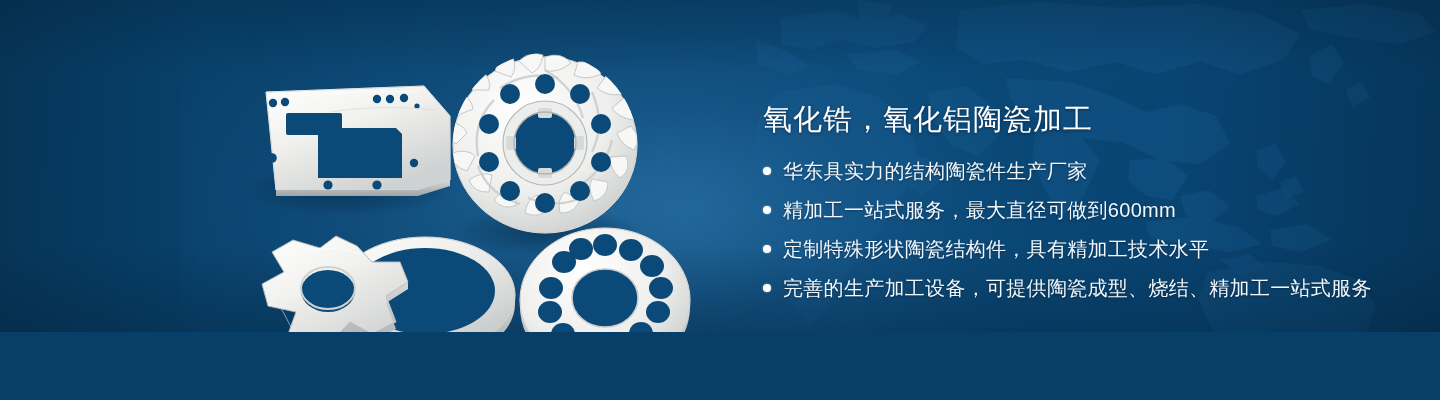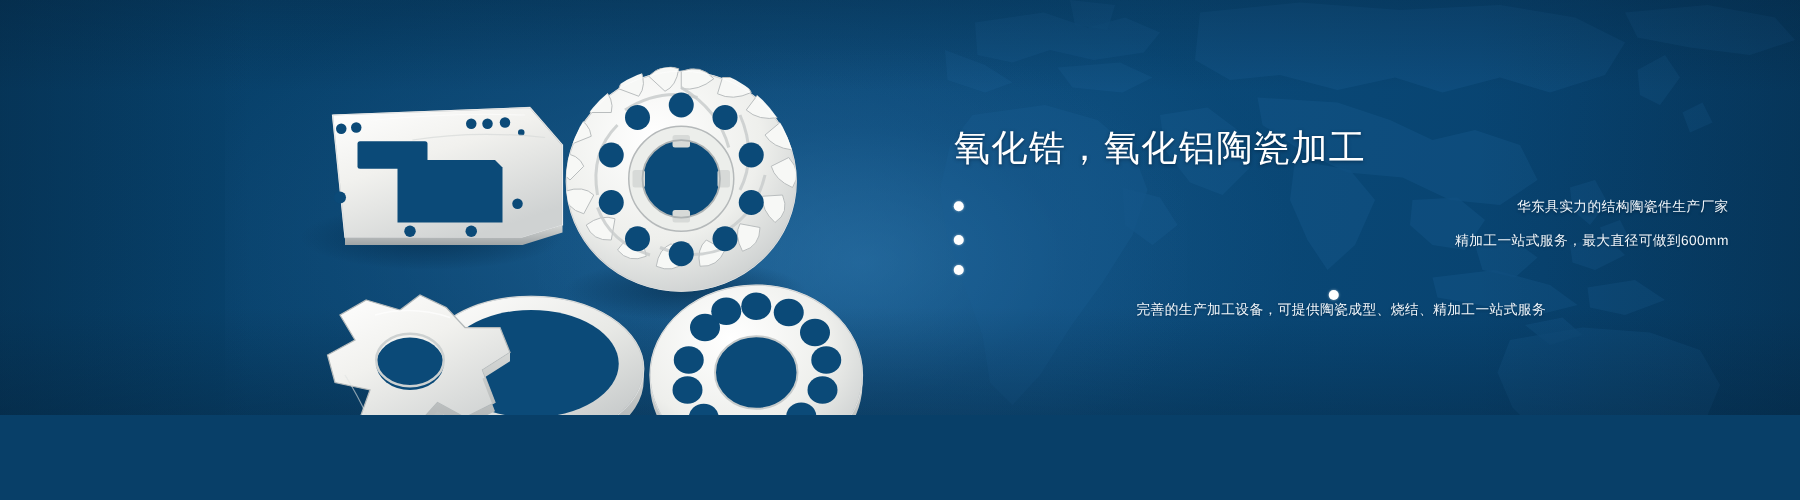"华东具实力的结构陶瓷件生产厂家" .feature-item { font-size: 11px -> 20px; justify-content: space-between -> none }
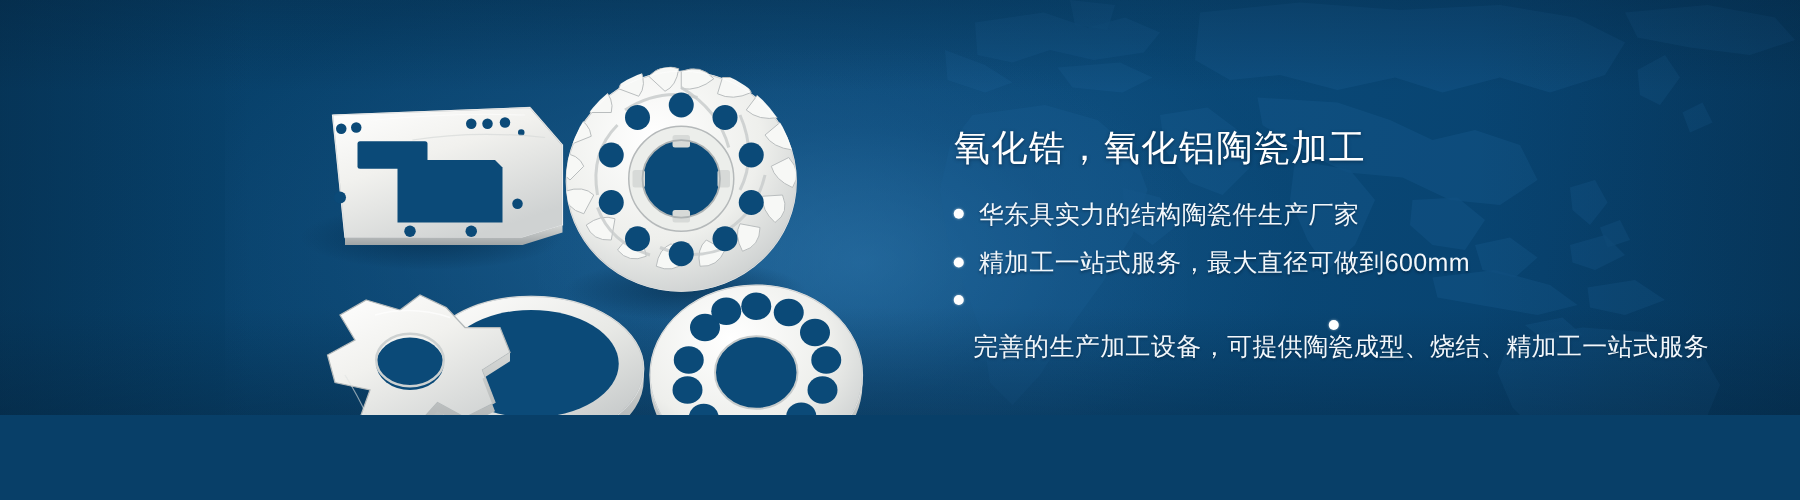"定制特殊形状陶瓷结构件，具有精加工技术水平" span.feature-text { html: none -> <span>定制特殊形状陶瓷结构件，具有精加工技术水平</span> }
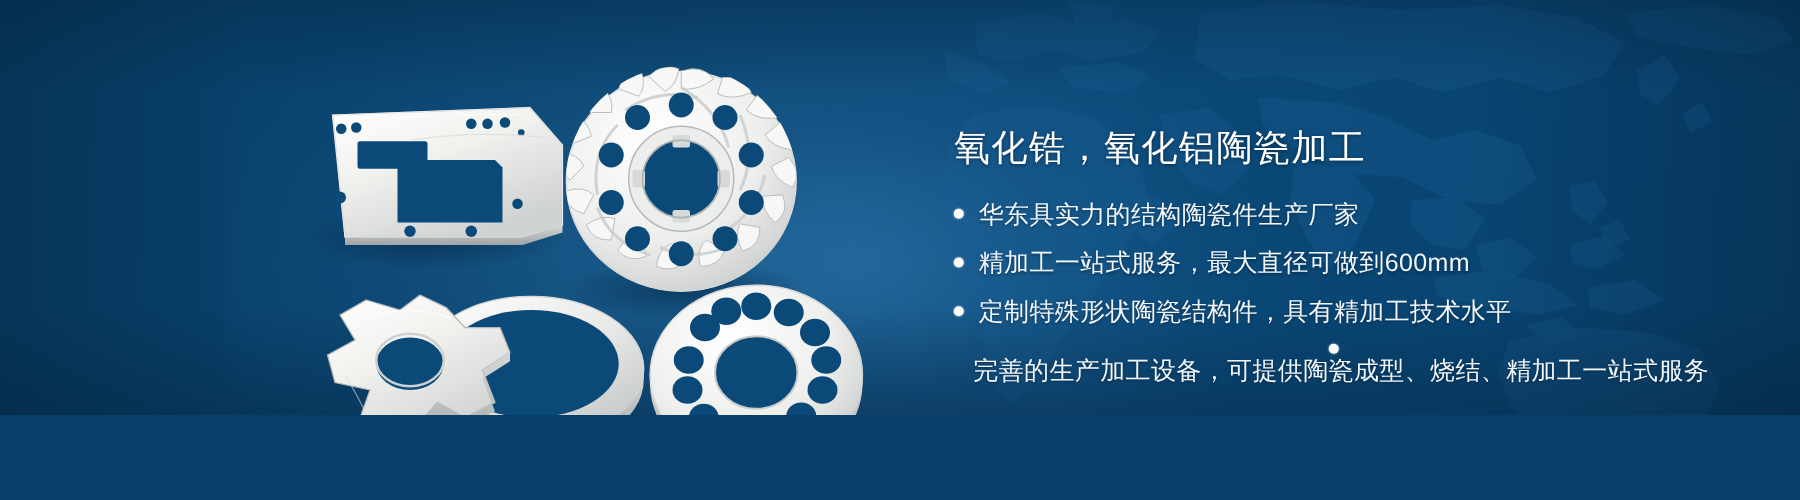"完善的生产加工设备，可提供陶瓷成型、烧结、精加工一站式服务" .feature-item:last-child { flex-direction: column -> none }
